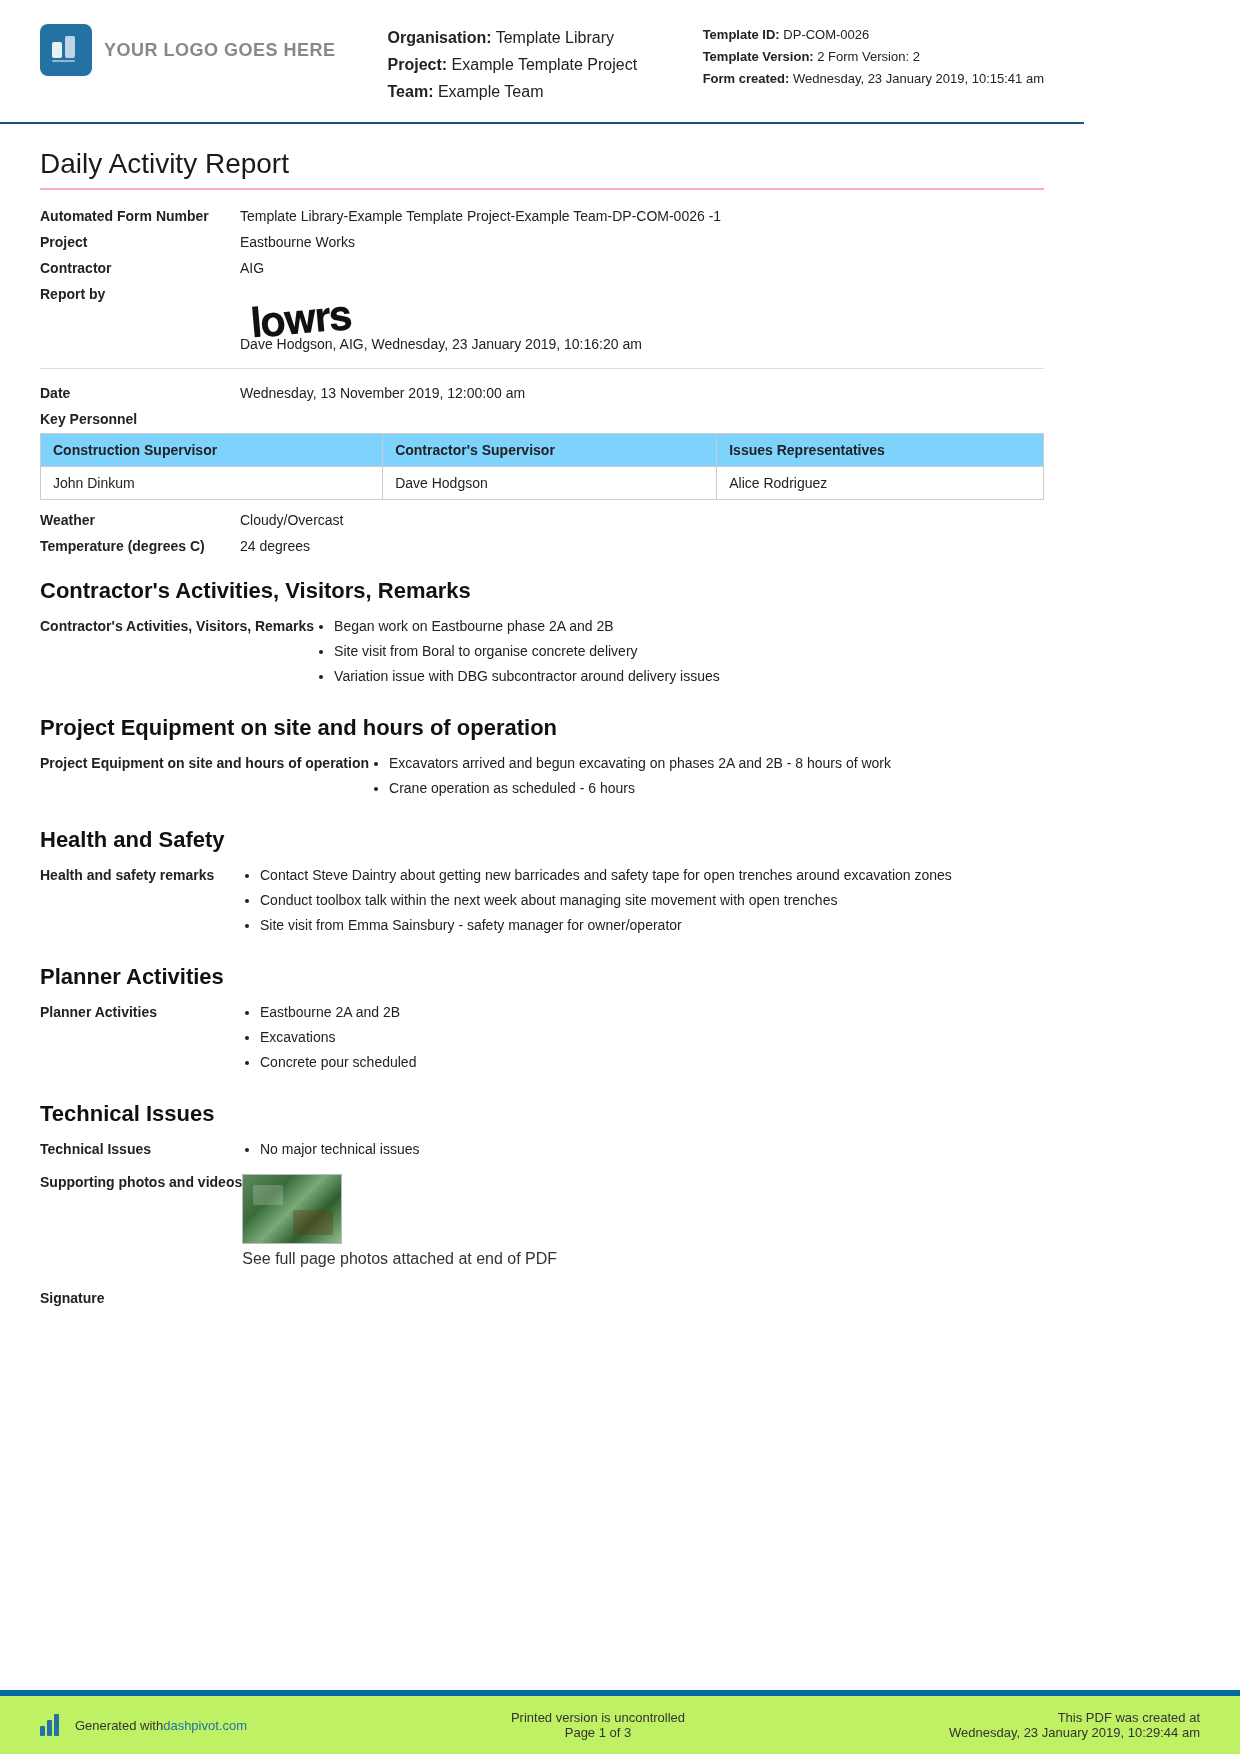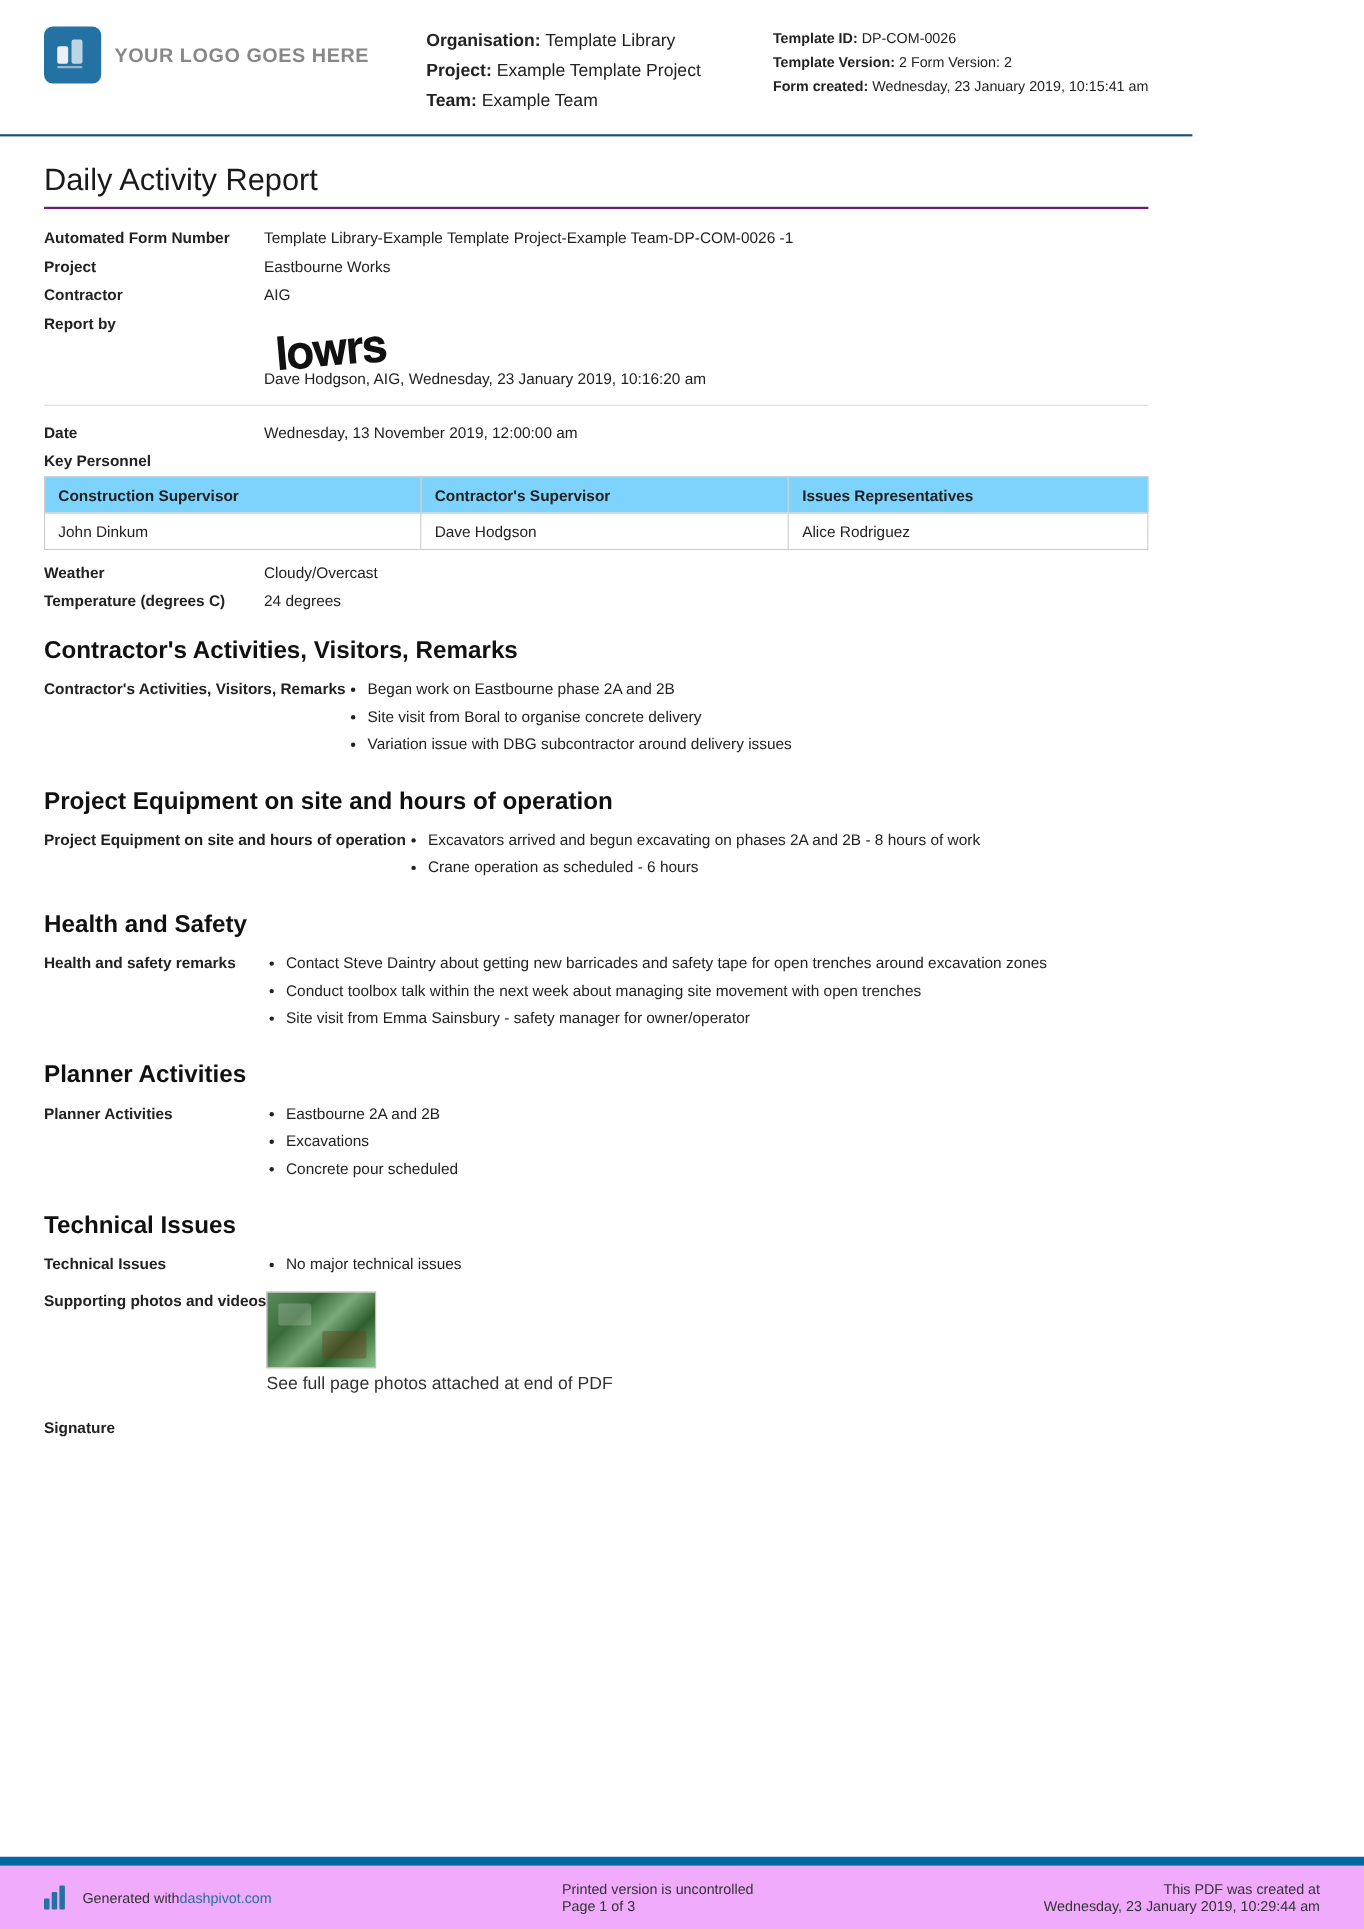"Daily Activity Report" .report-title { border-bottom: 2px solid #701a75 -> 2px solid #f9a8d4 }
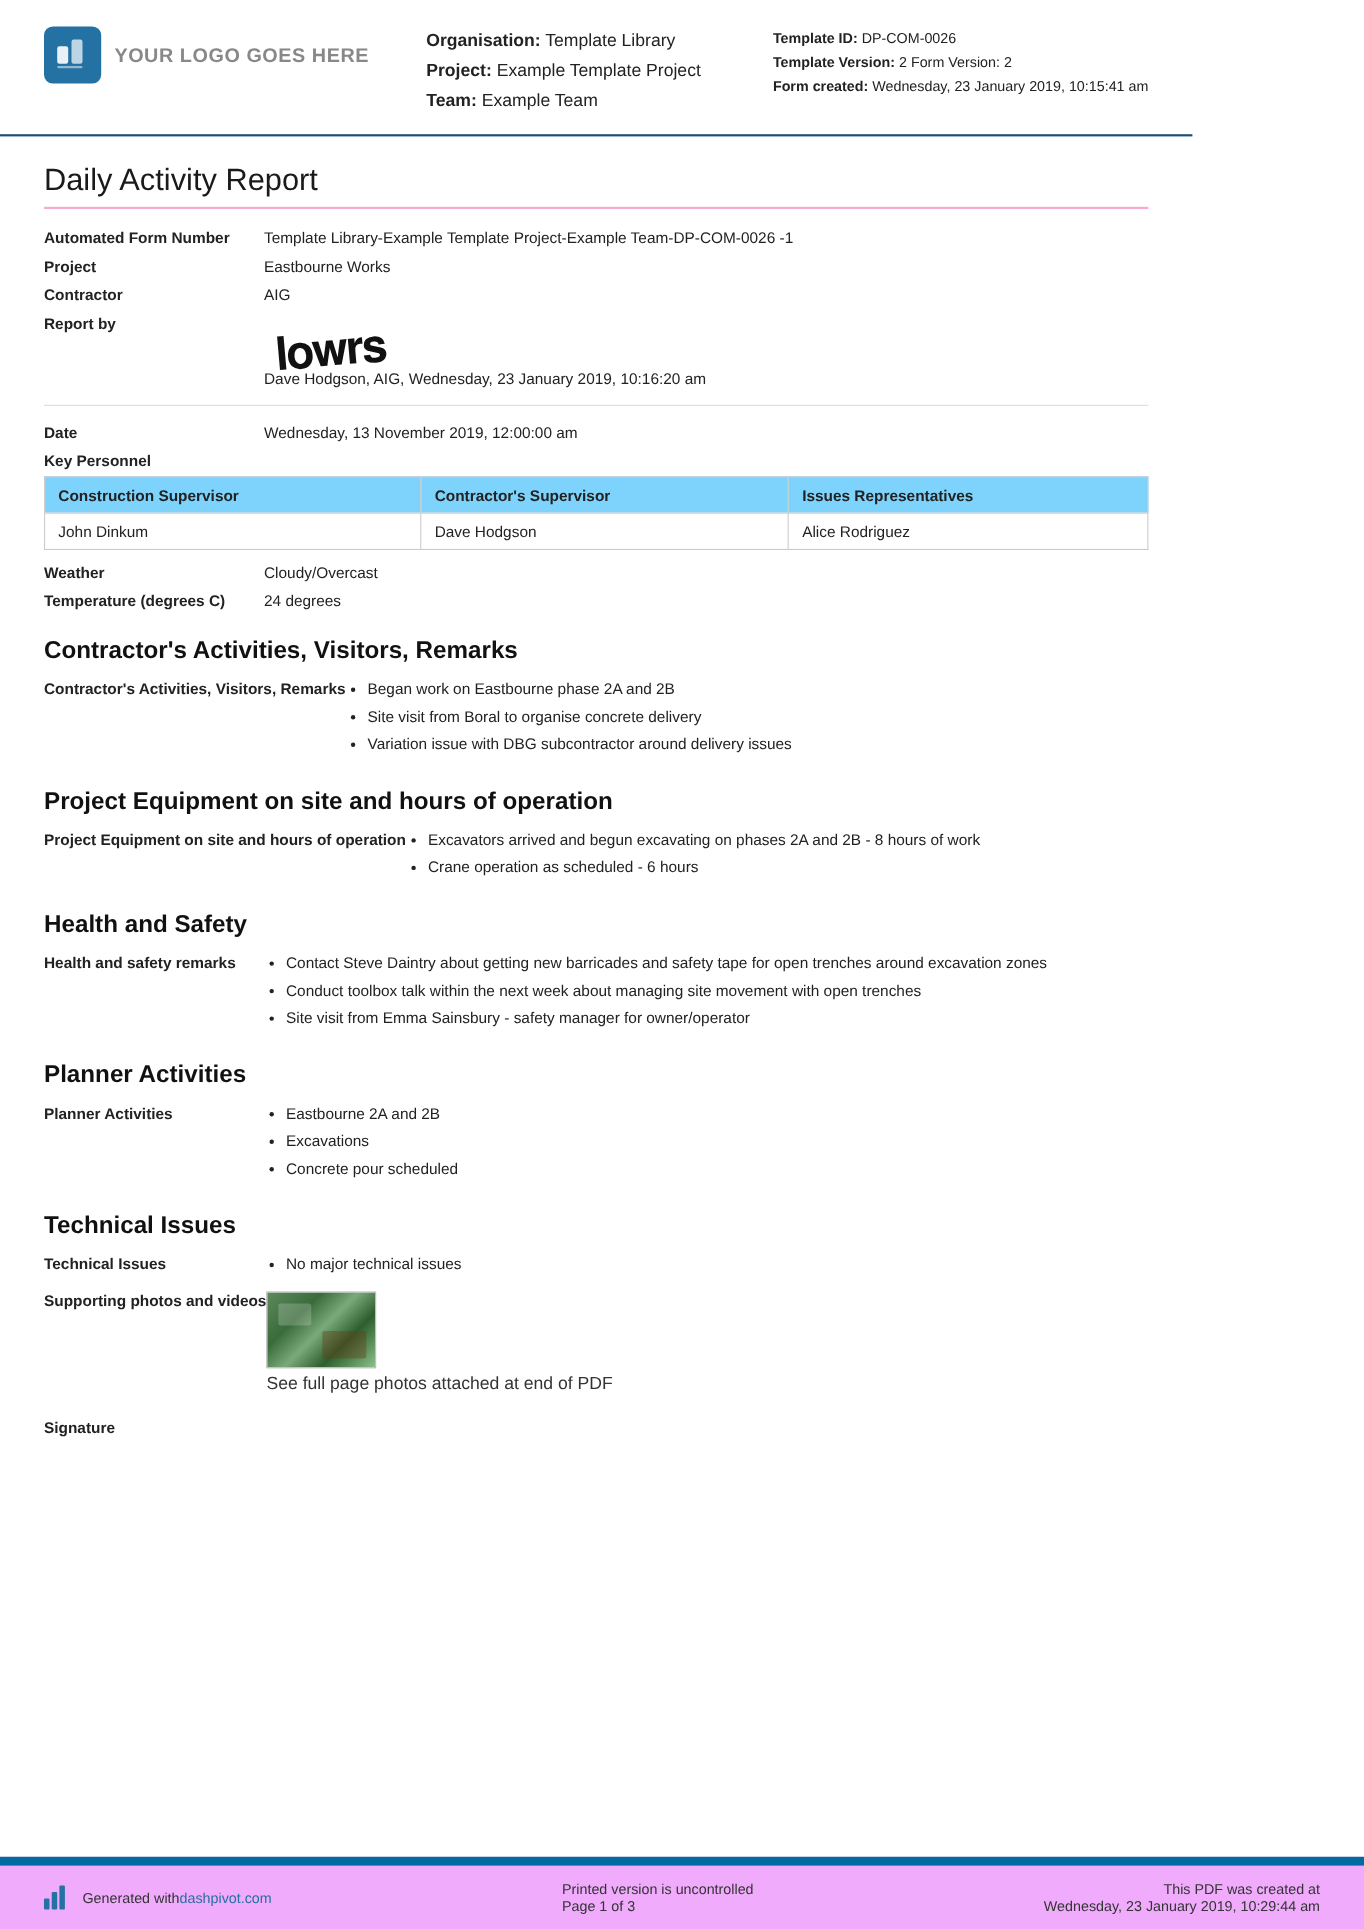"Generated with" .footer { background: #f0abfc -> #bef264; border-top: 8px solid #0369a1 -> 6px solid #0369a1 }
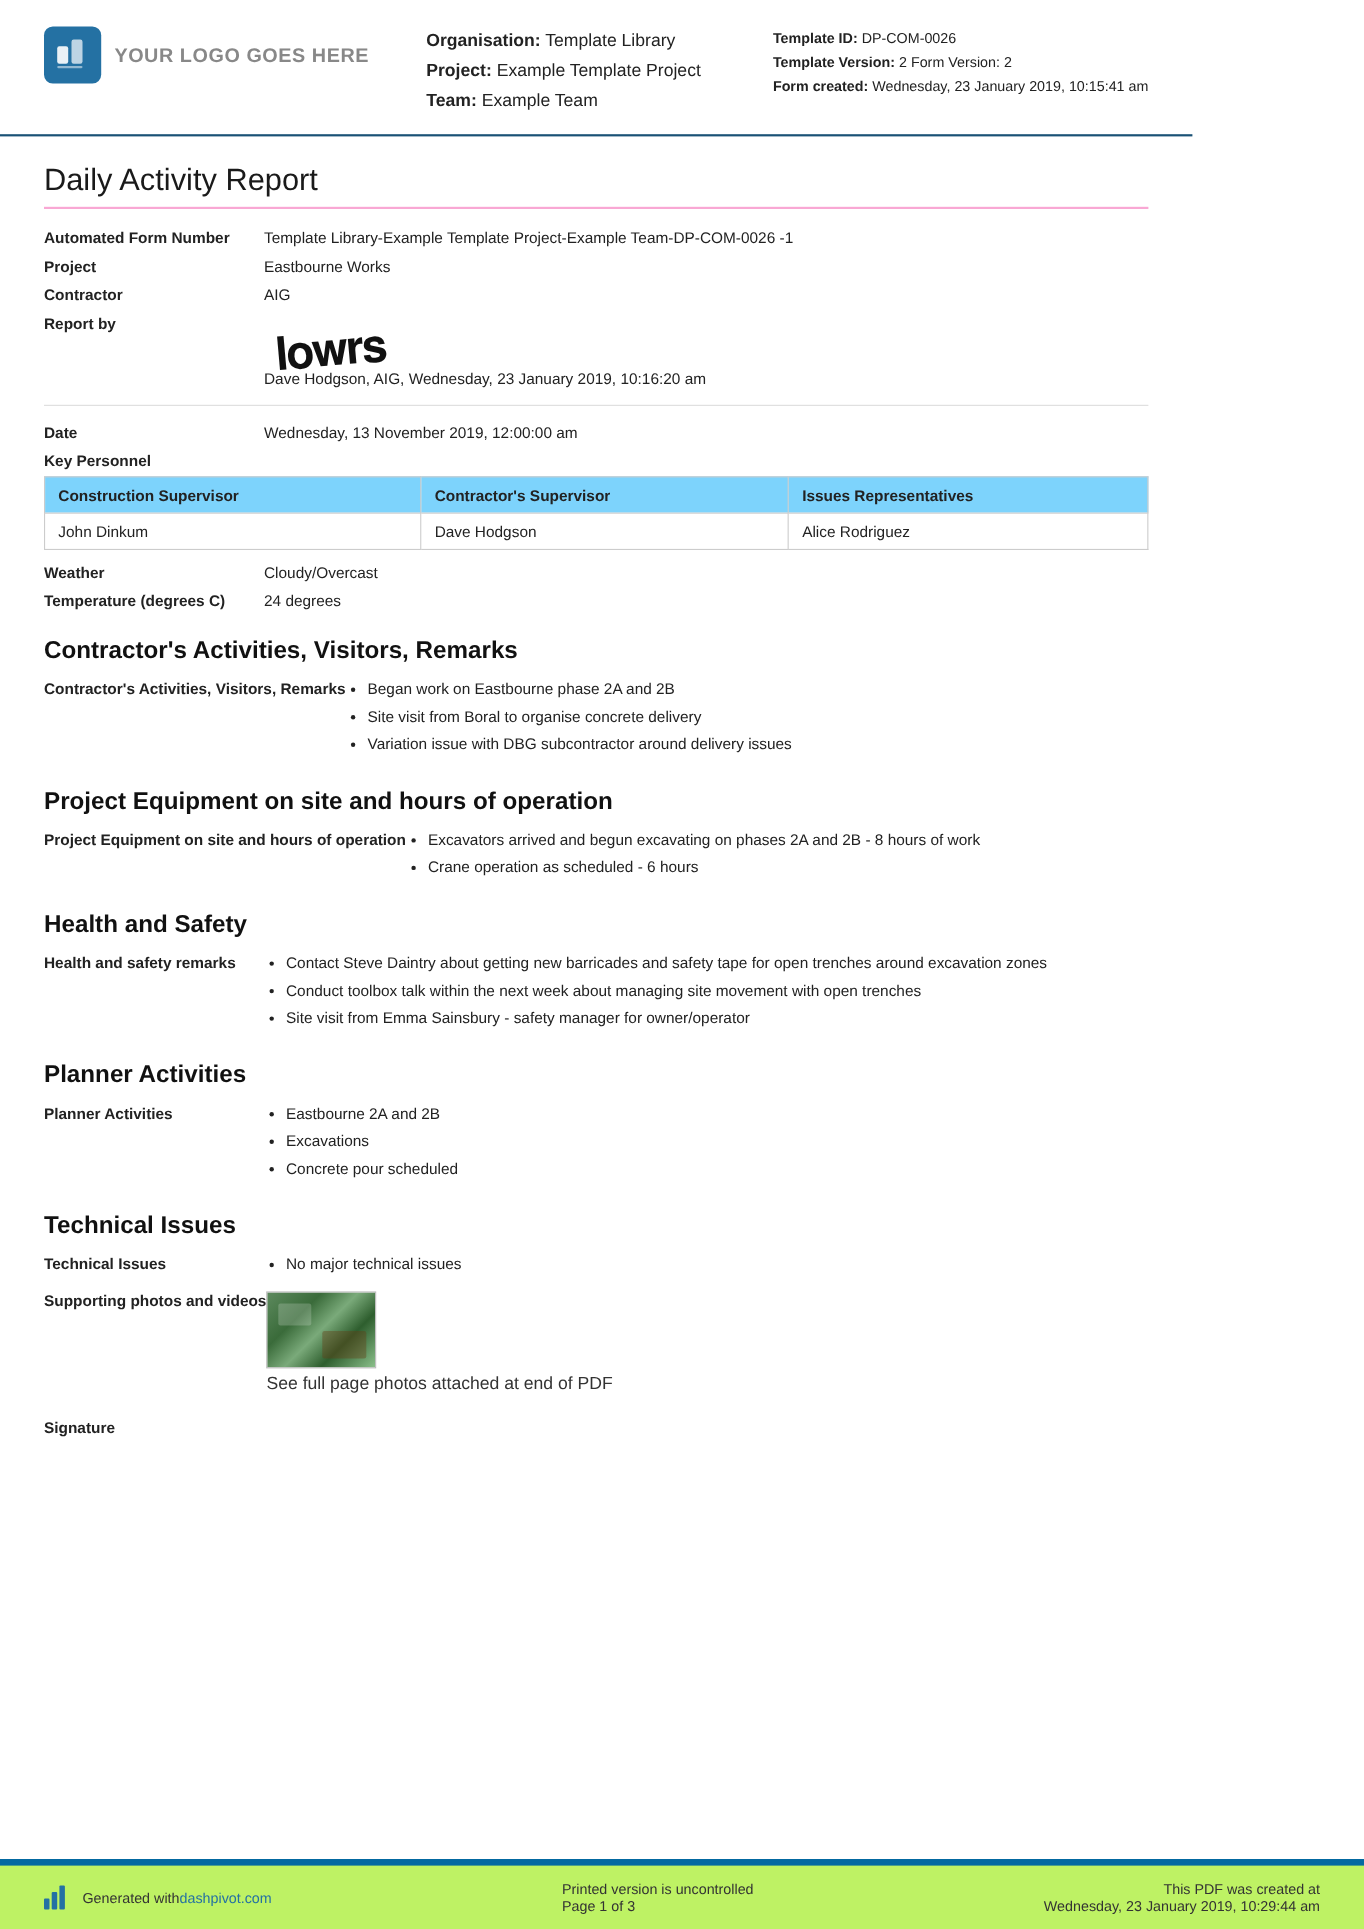"Printed version is uncontrolled" .footer-center { text-align: none -> center }
